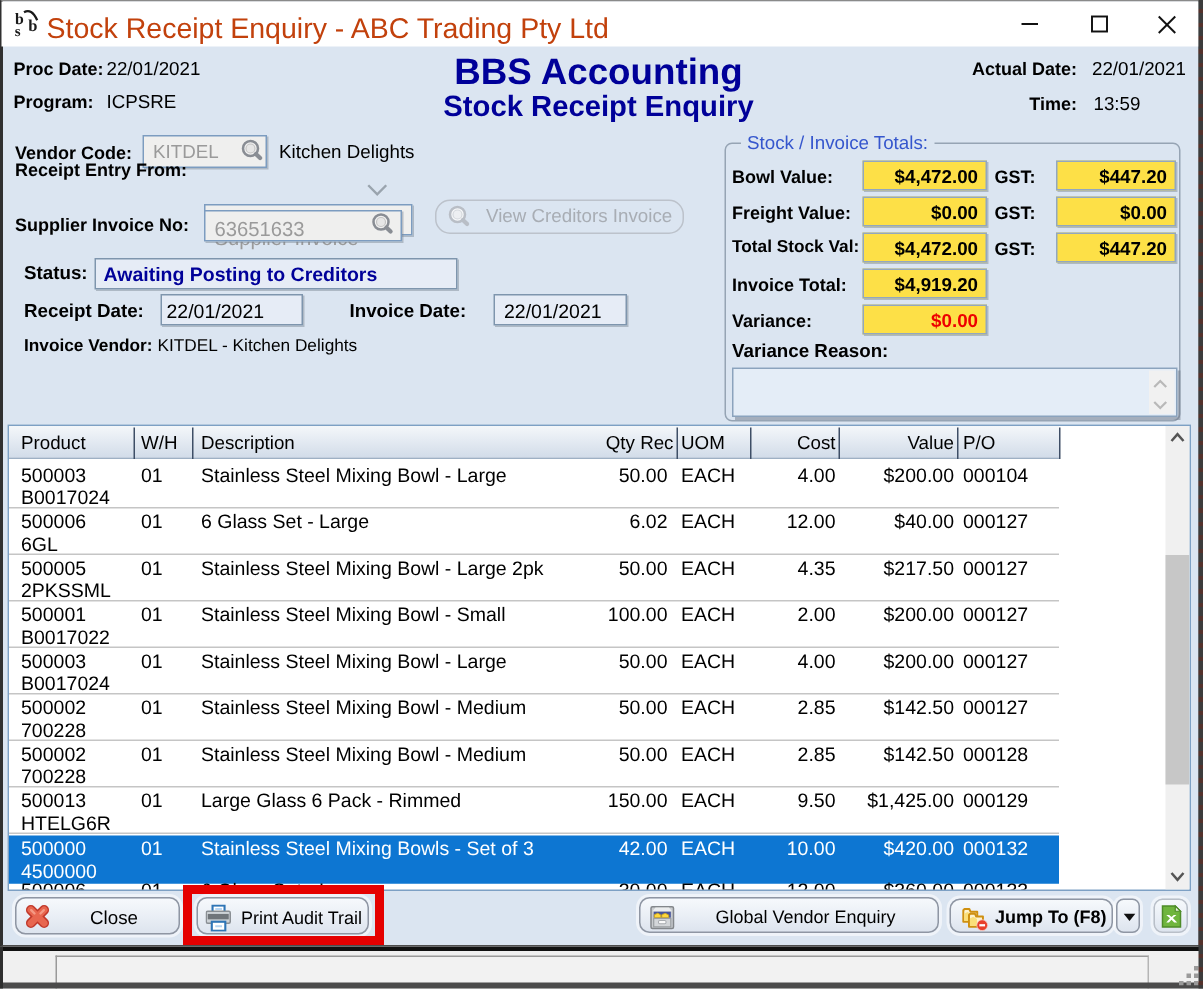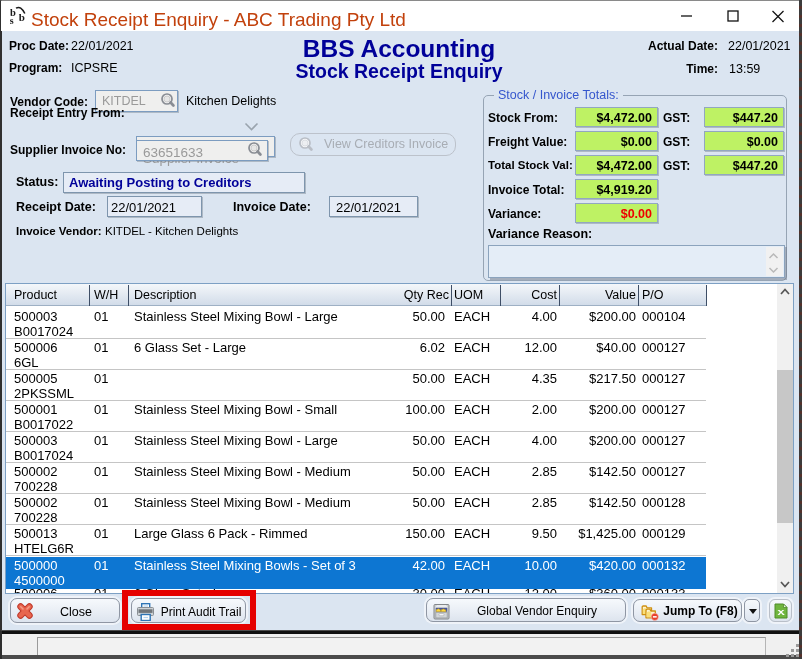"Stock From:" div.lbl { text: Stock From -> Bowl Value }
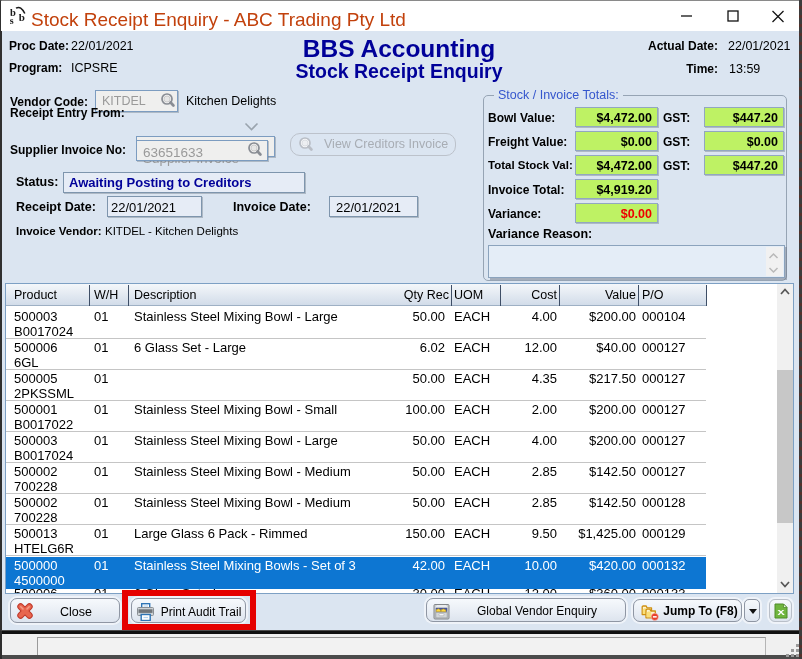"$4,472.00" .tot { background: #bef264 -> #fde047 }
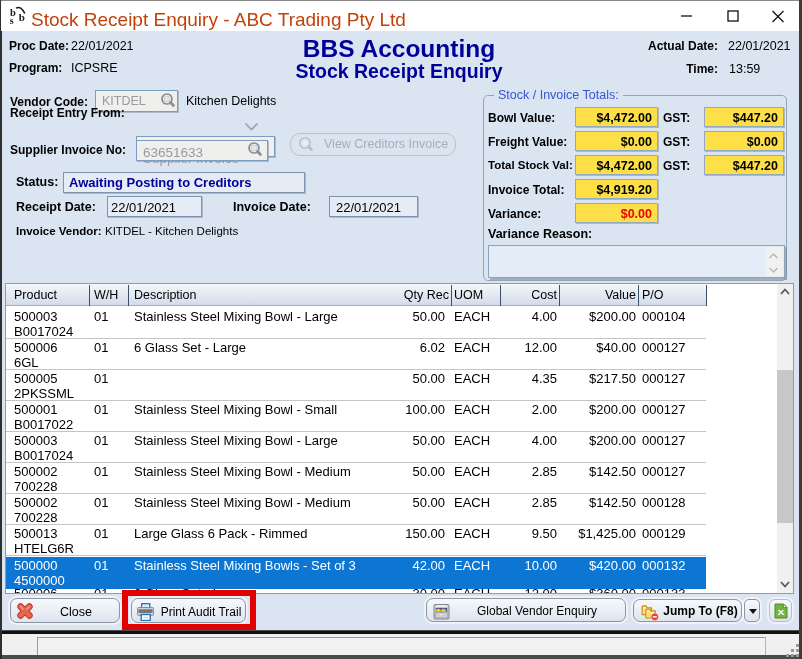"Stainless Steel Mixing Bowl - Large 2pk" span.c { html: none -> <span>Stainless Steel Mixing Bowl - Large 2pk</span> }
